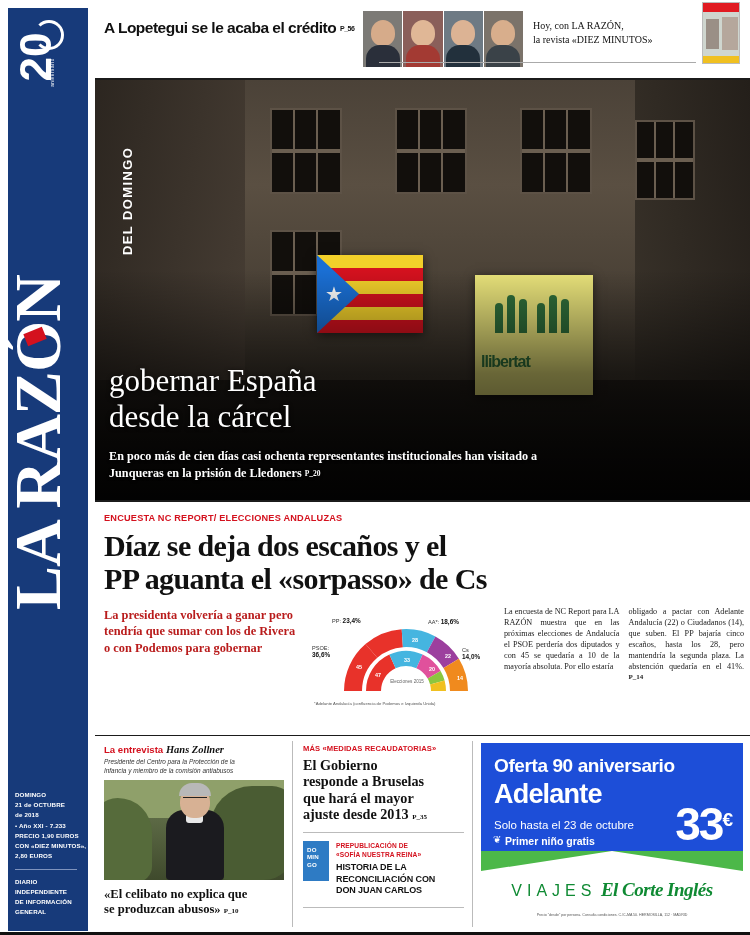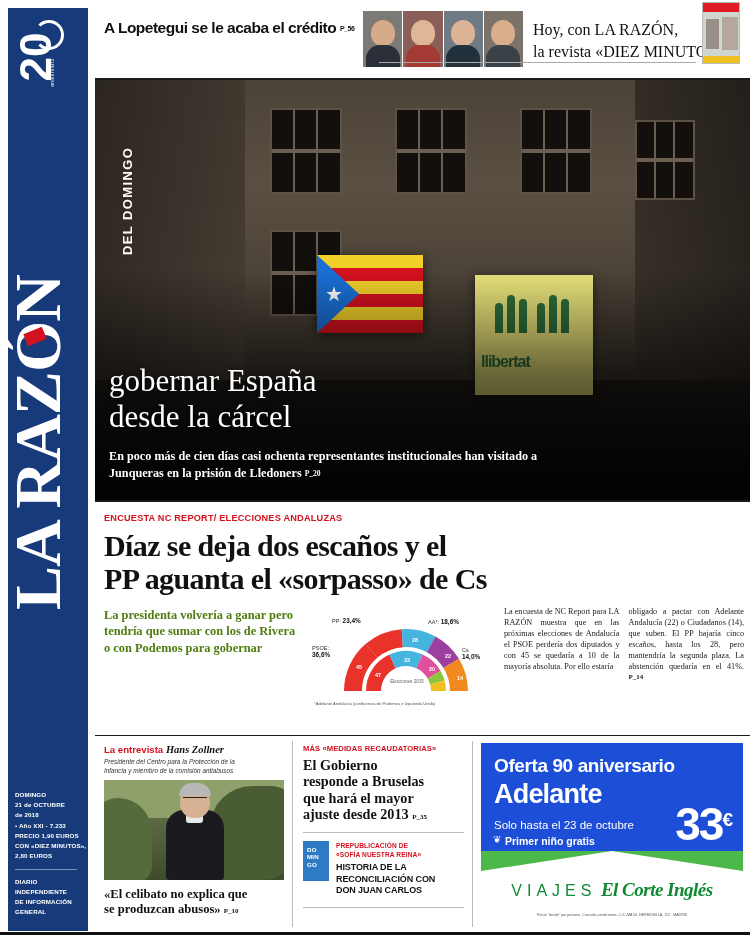"Hoy, con LA RAZÓN," .tb-right .rt { font-size: 16px -> 10px }
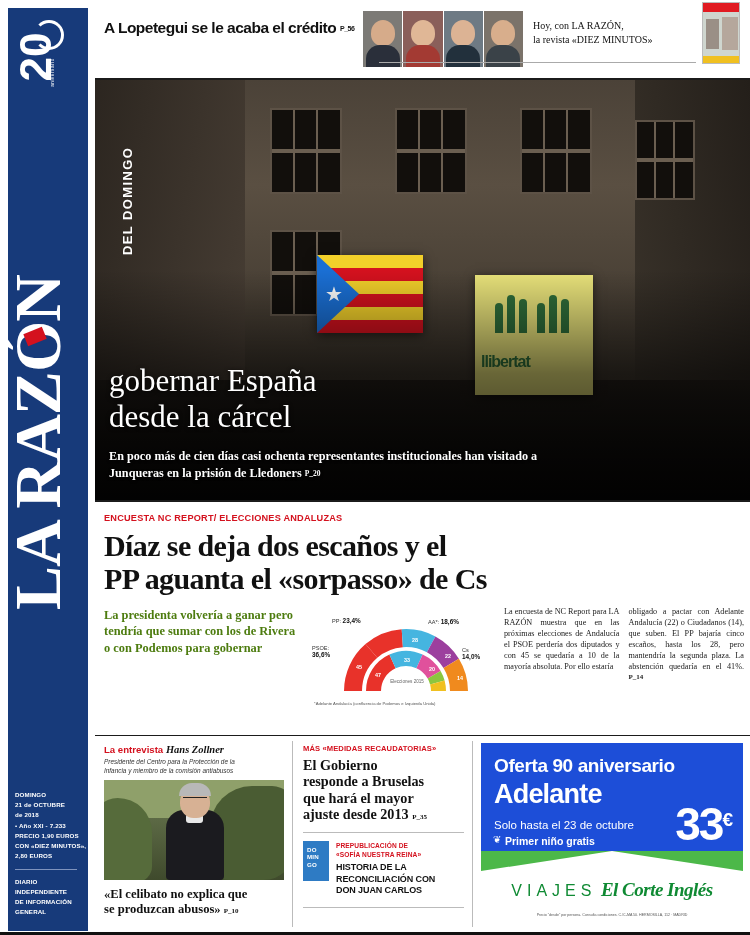"La presidenta volvería a ganar" .pc-lead { color: #4d7c0f -> #b91c1c }
